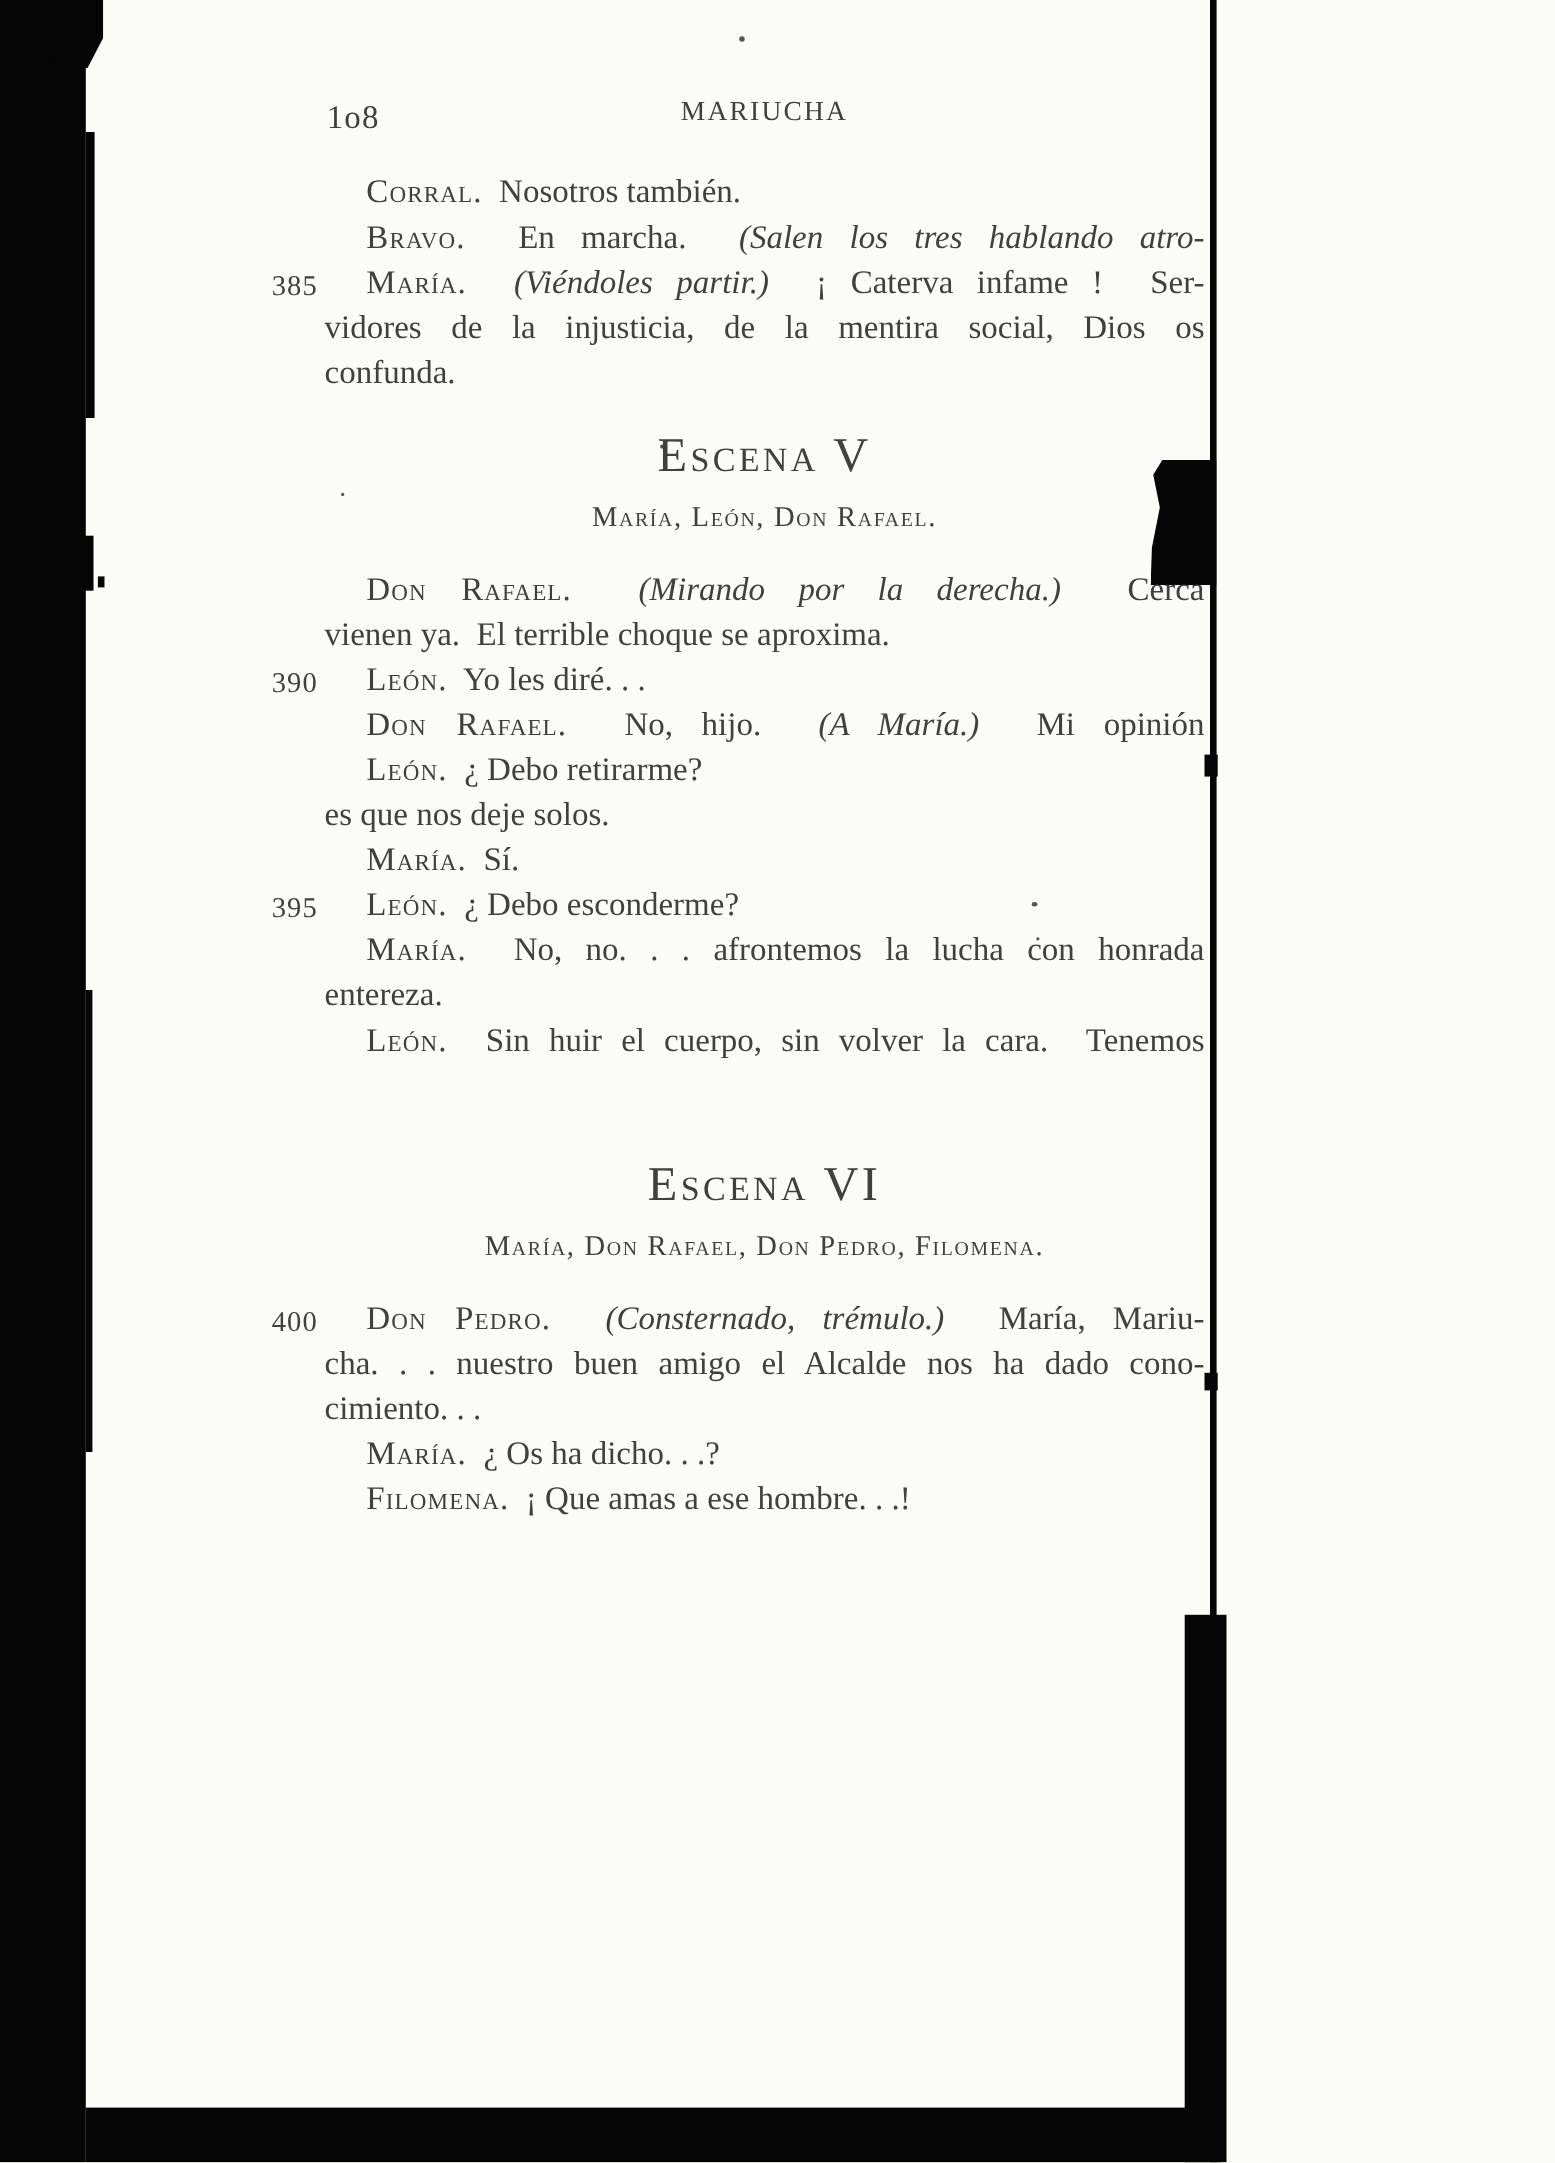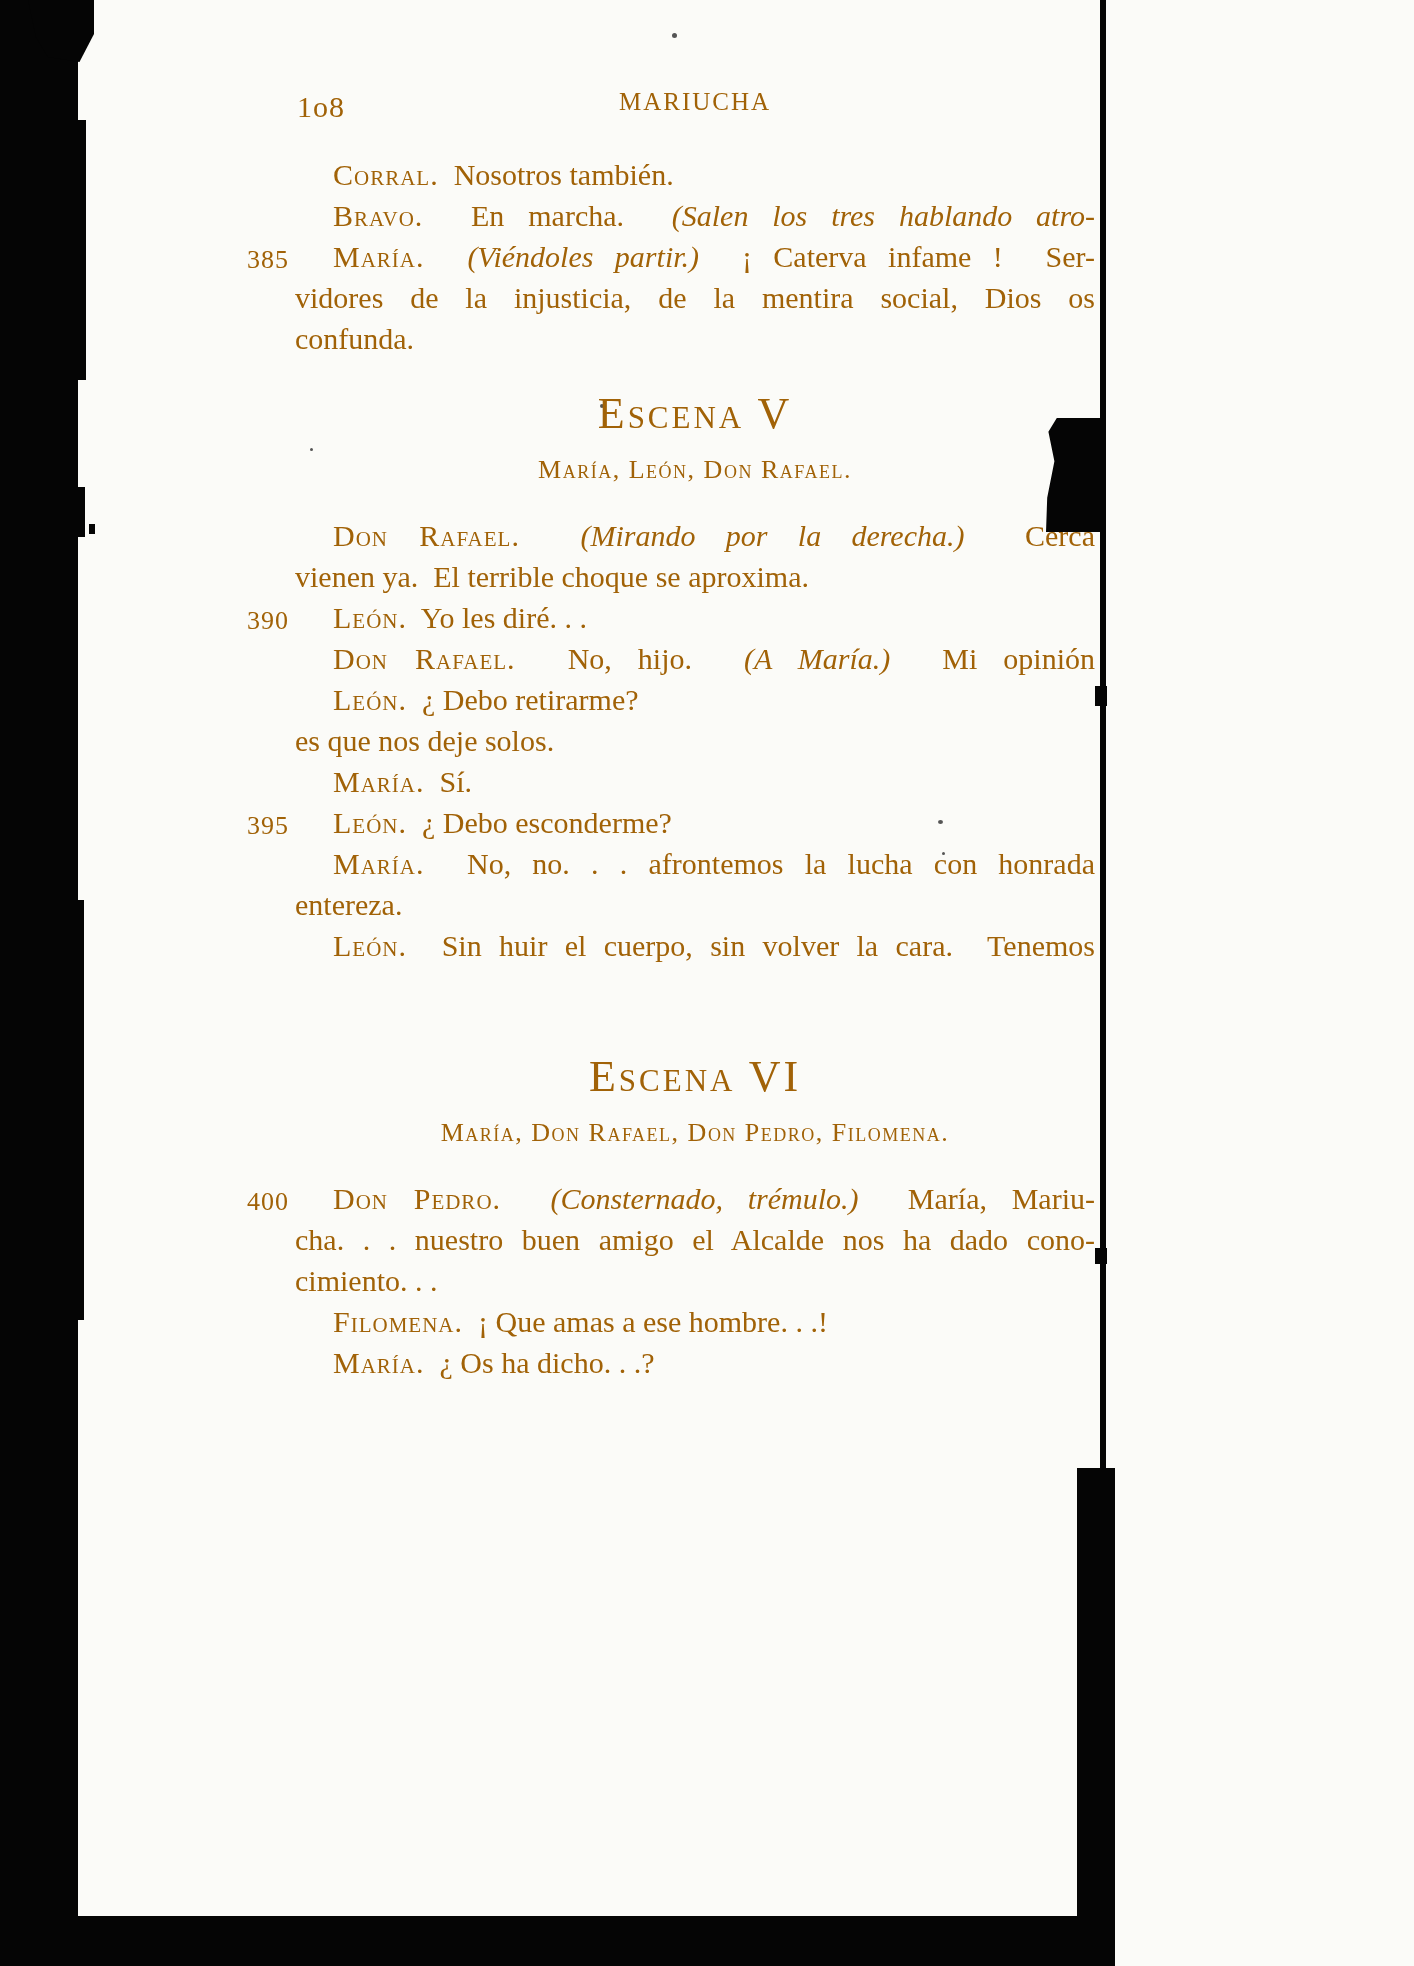"1o8" .page { color: #a16207 -> #404040 }
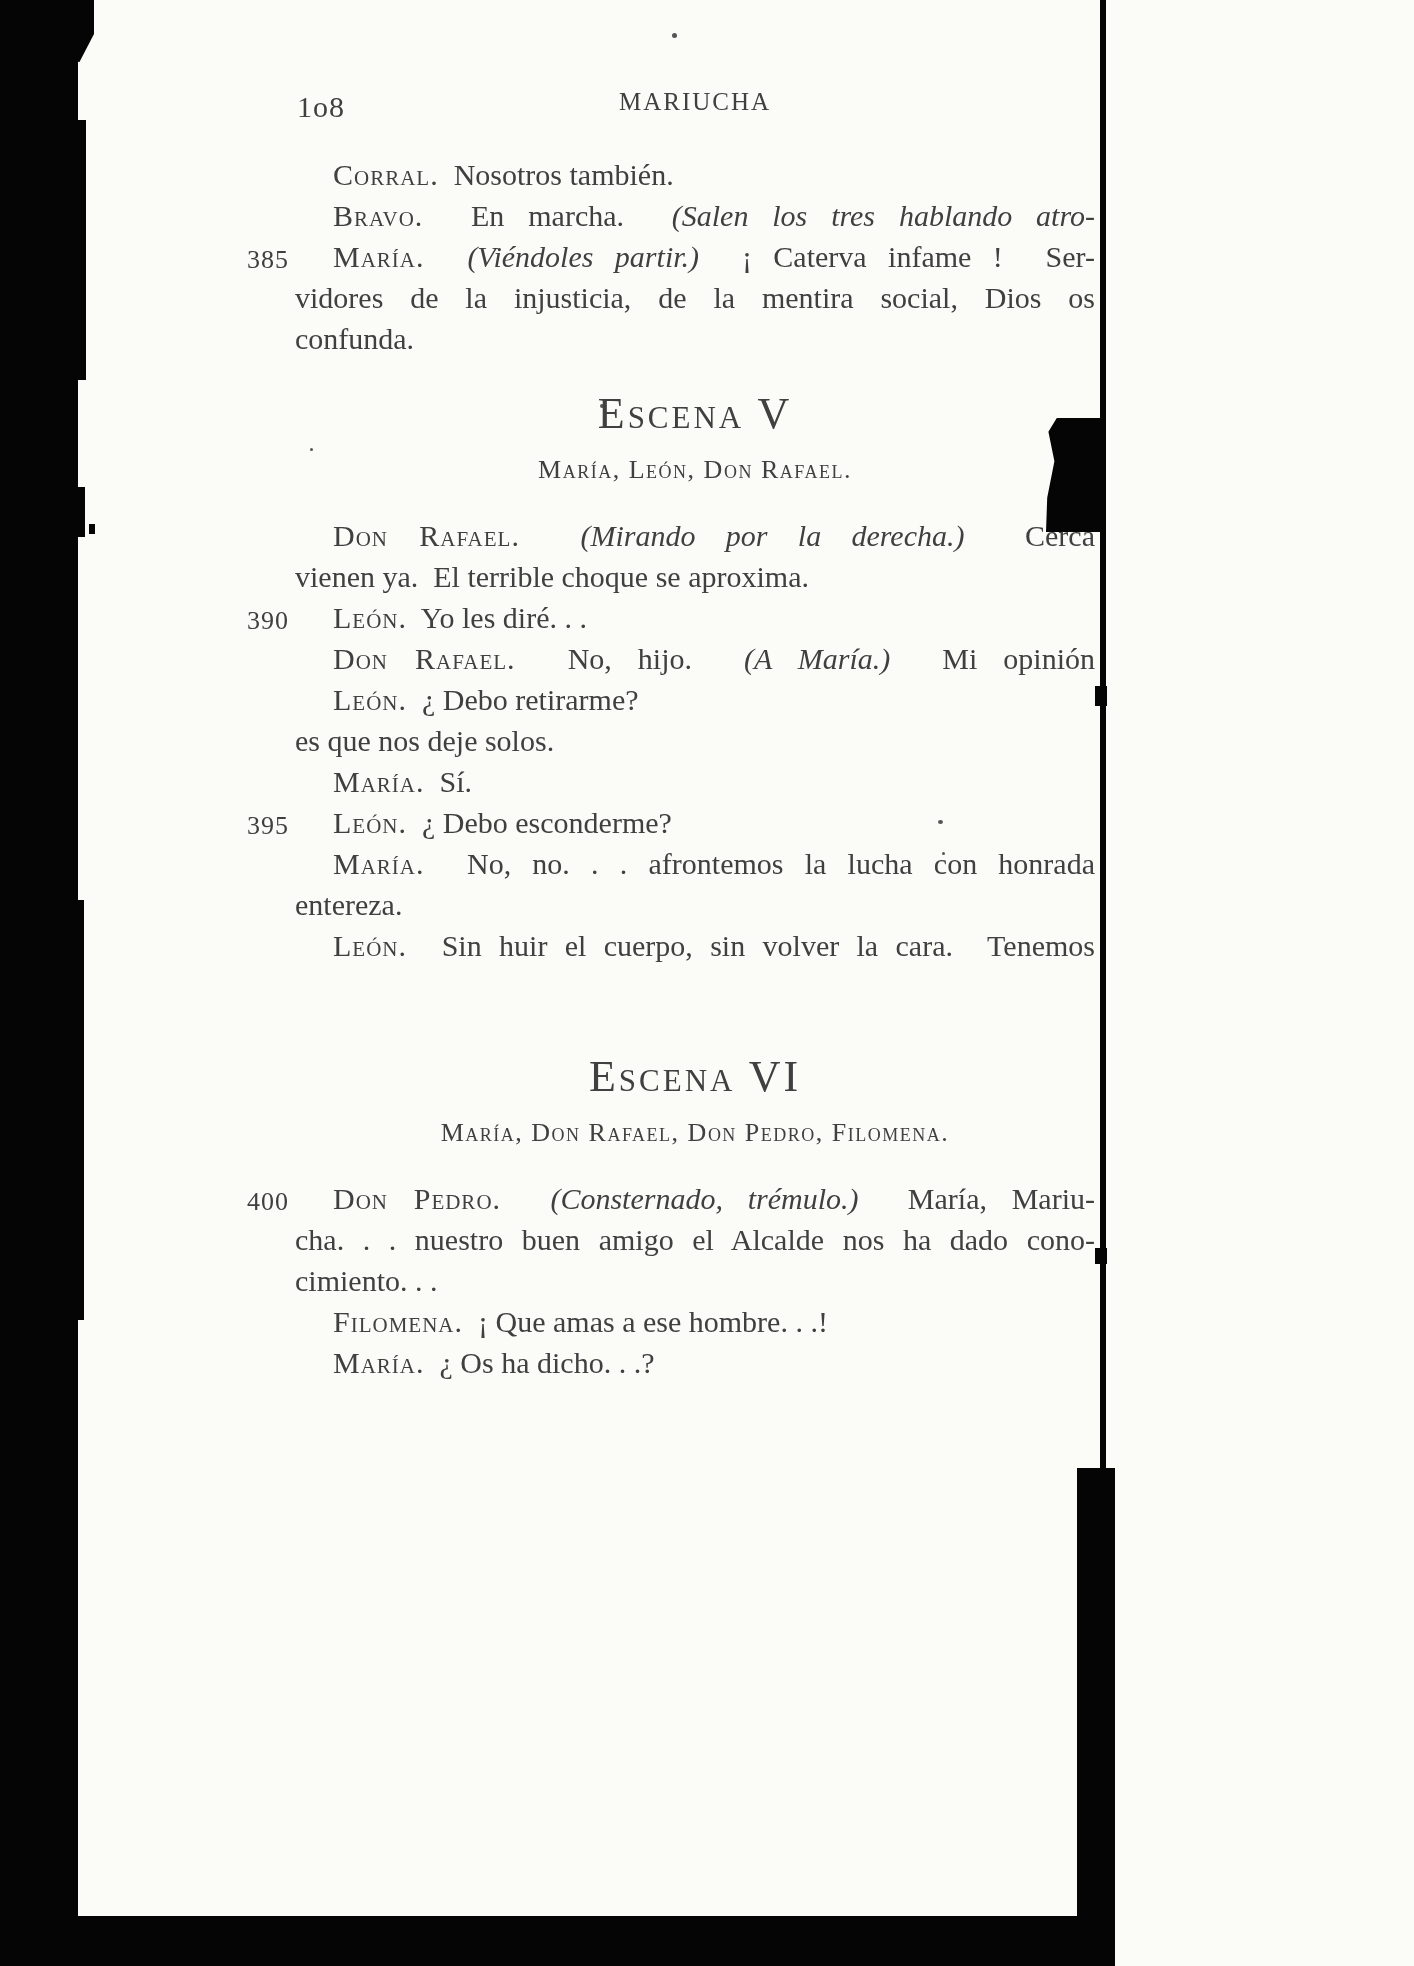"Filomena. ¡ Que amas a" div.line { order: before "María. ¿ Os ha dicho." -> after "María. ¿ Os ha dicho." }
